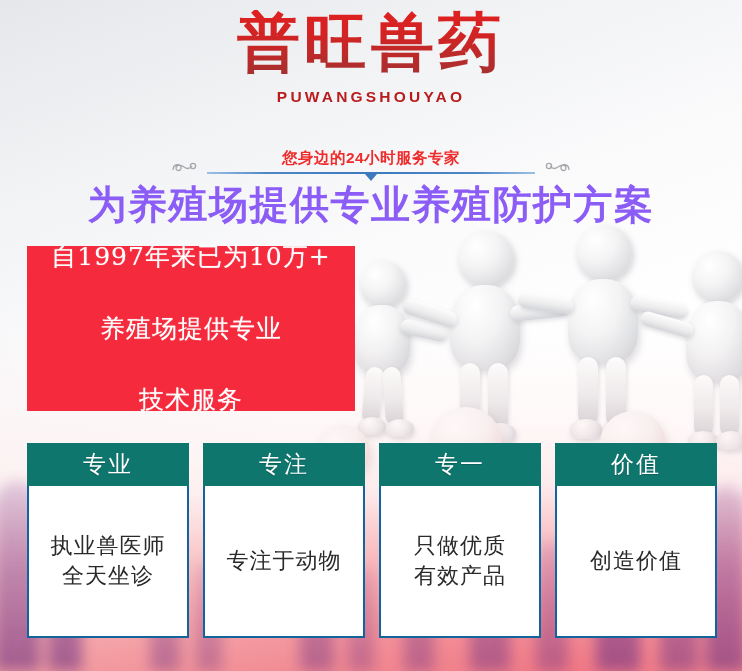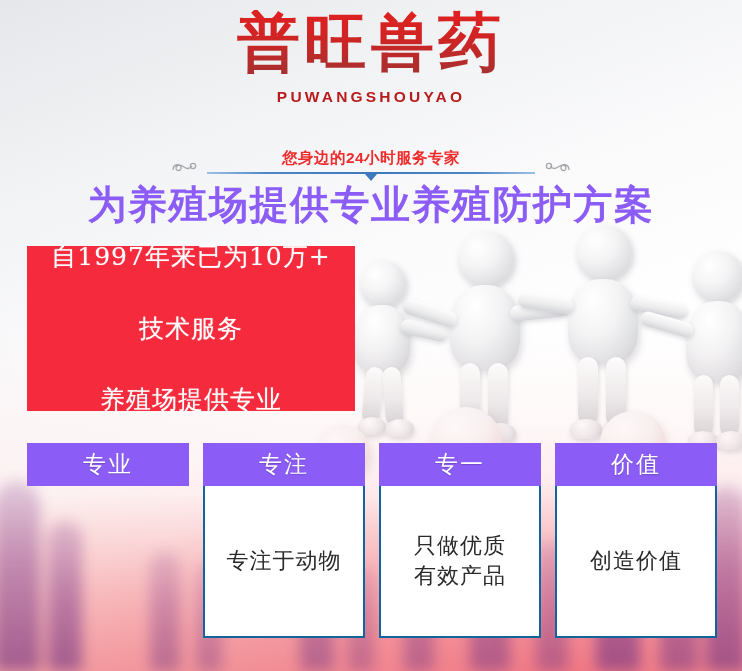"技术服务" div.rb-line { order: before "养殖场提供专业" -> after "养殖场提供专业" }
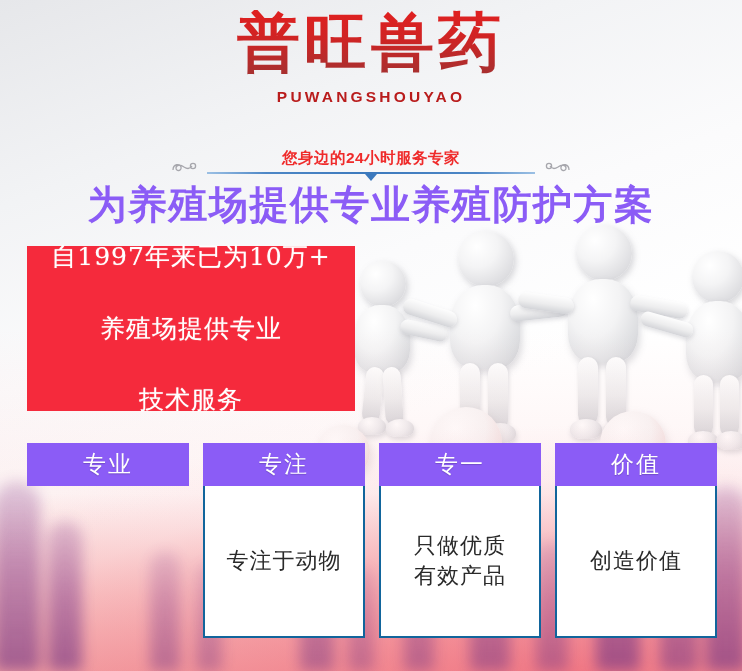"专业" .card-head { background: #8b5cf6 -> #0f766e }
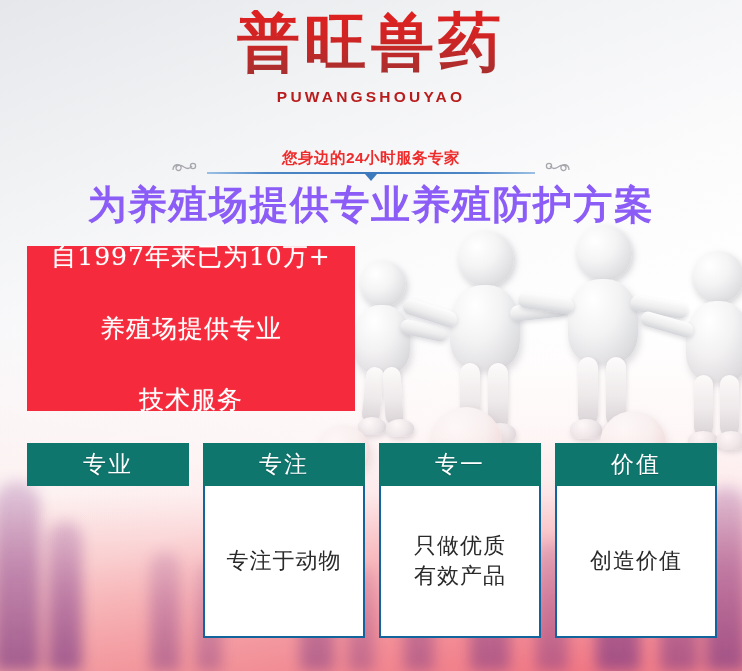"执业兽医师" div.card-body { html: none -> <div> <div>执业兽医师</div> <div>全天坐诊</div> </div> }
